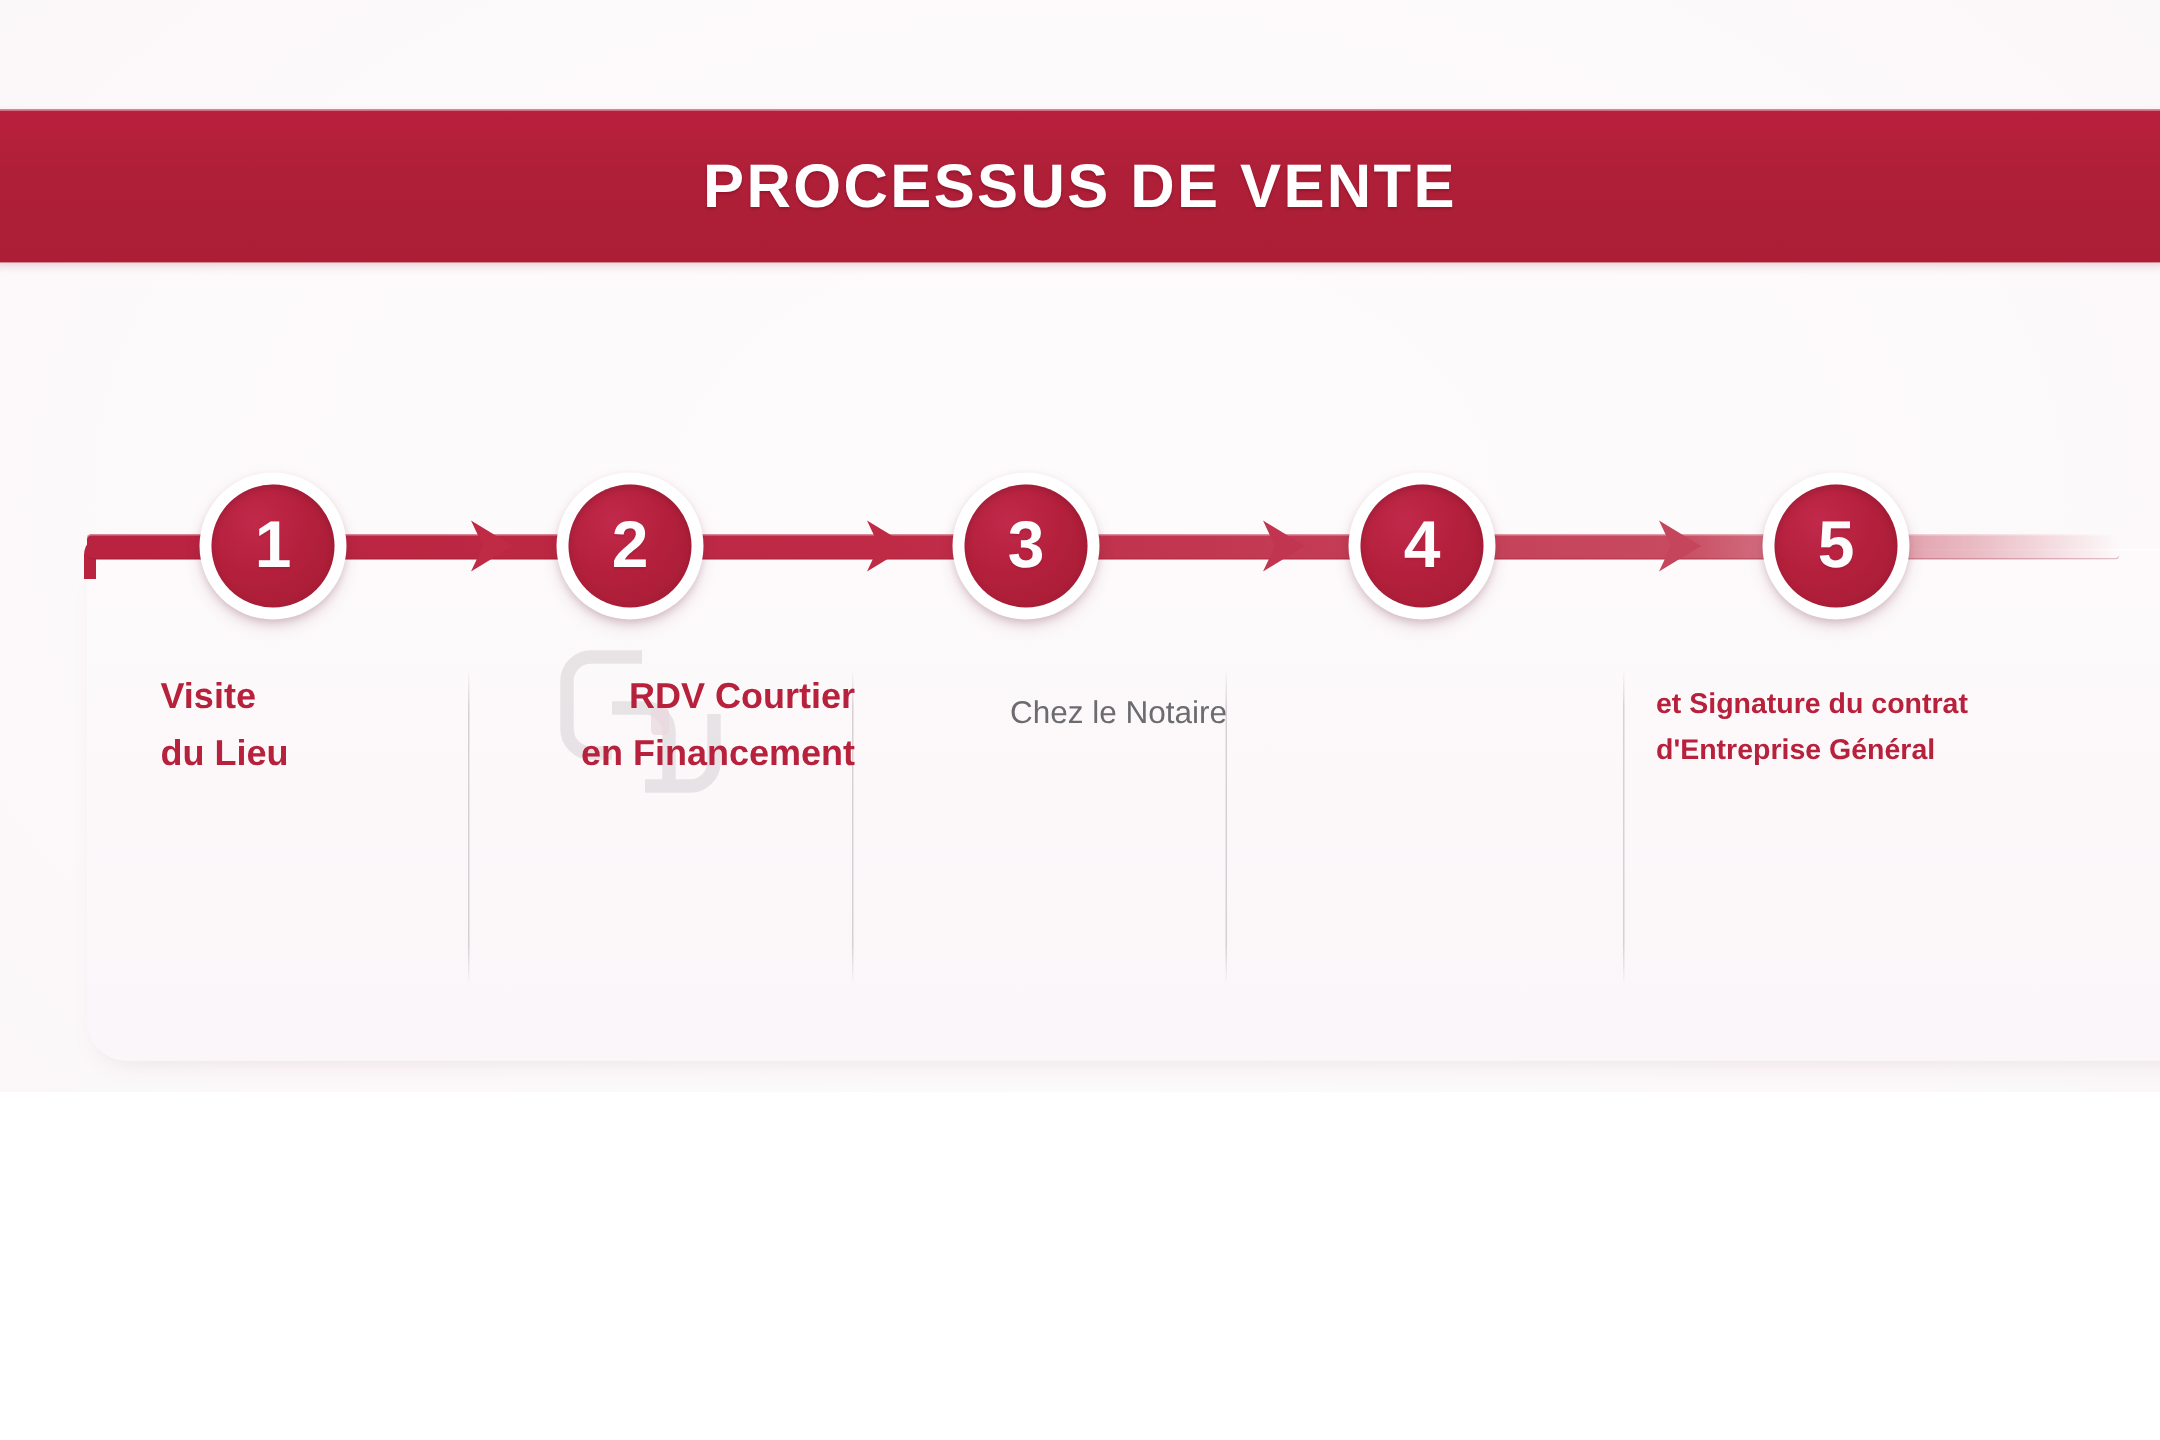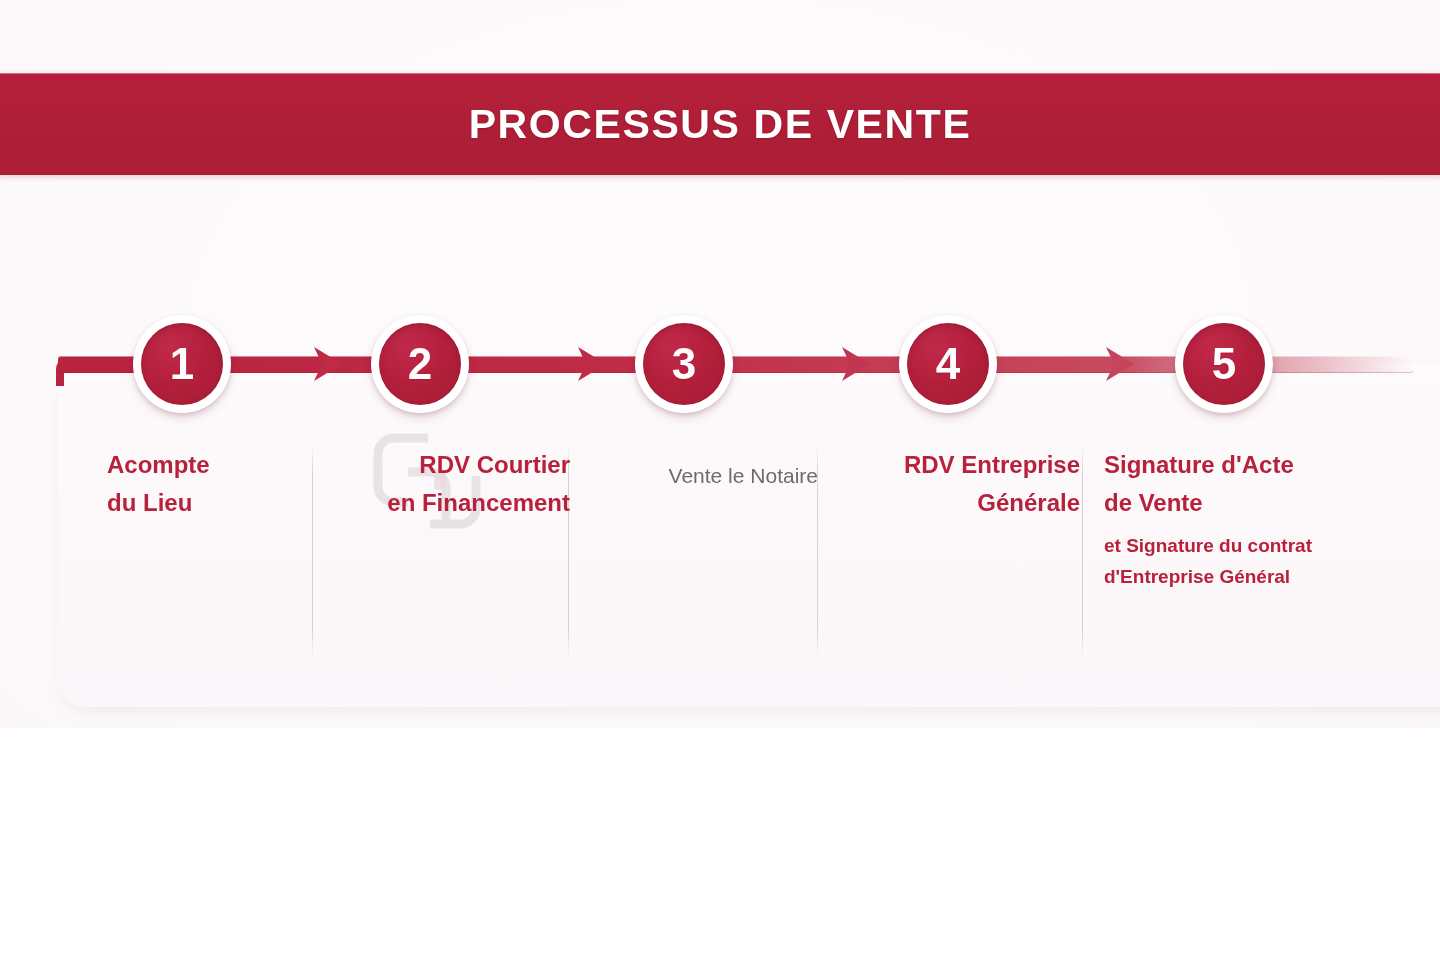"Acompte" div.col-title { text: Acompte -> Visite }
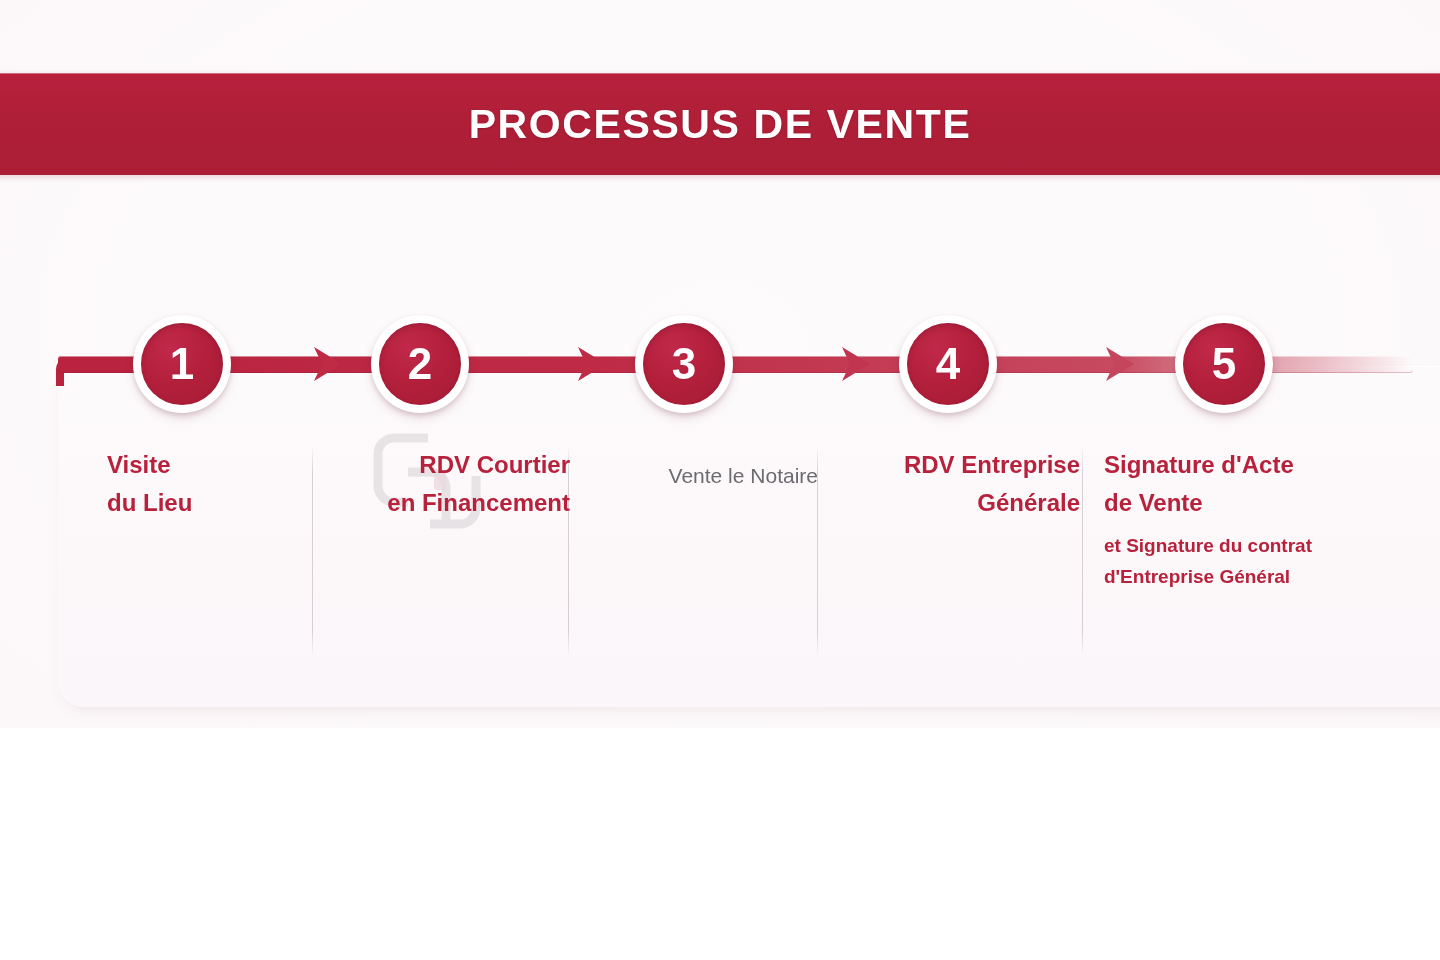"Vente le Notaire" div.col-sub { text: Vente -> Chez }
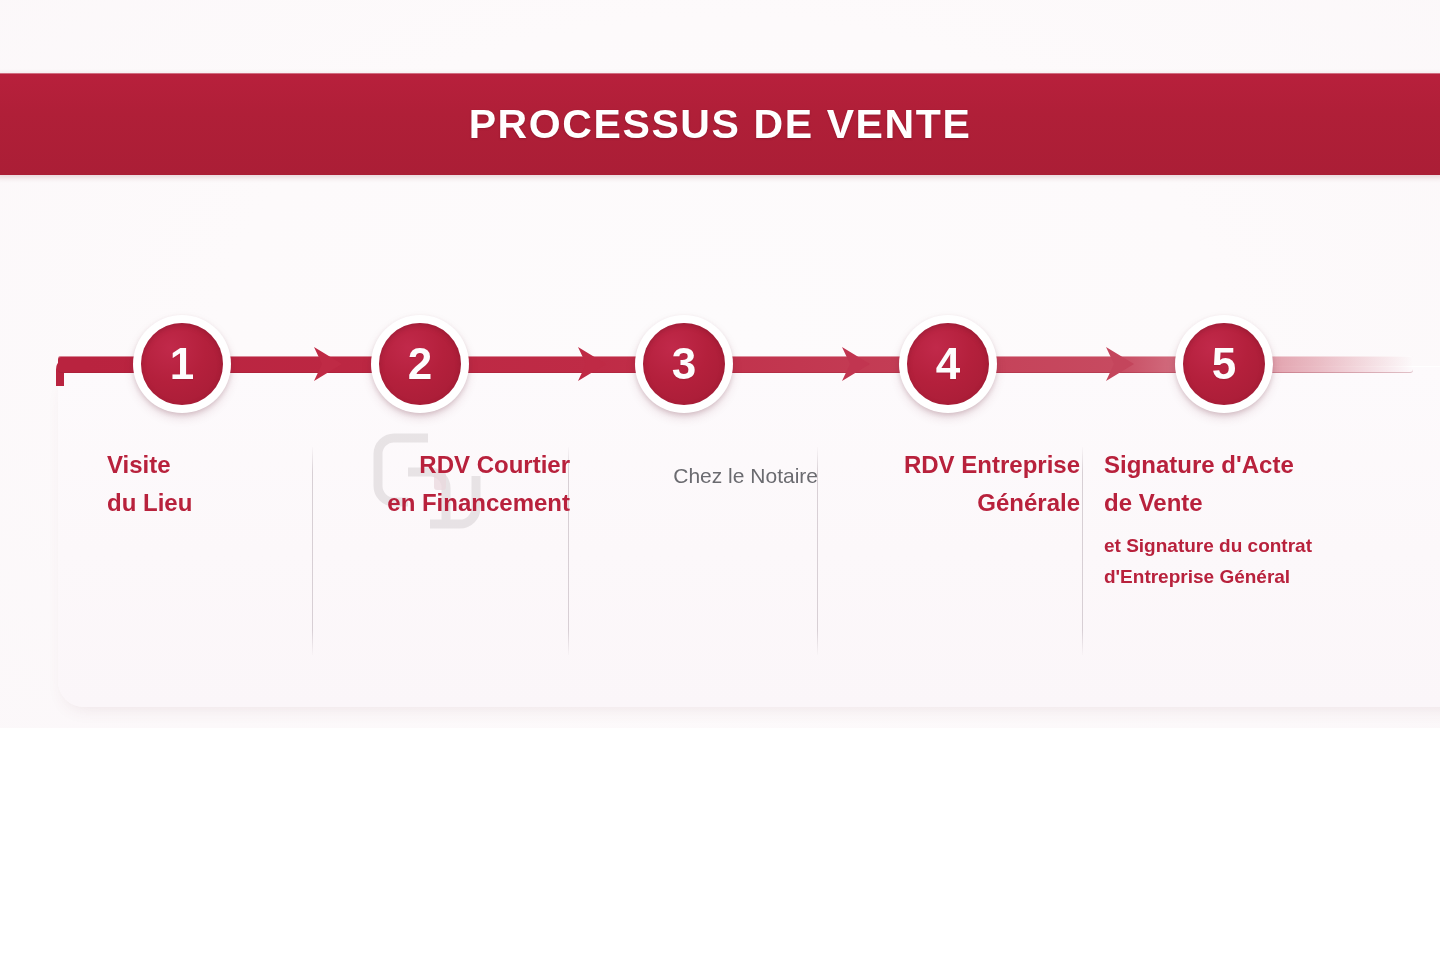"RDV Entreprise" div.col { html: <div> <div>RDV Entreprise Générale</div> </div> -> none }
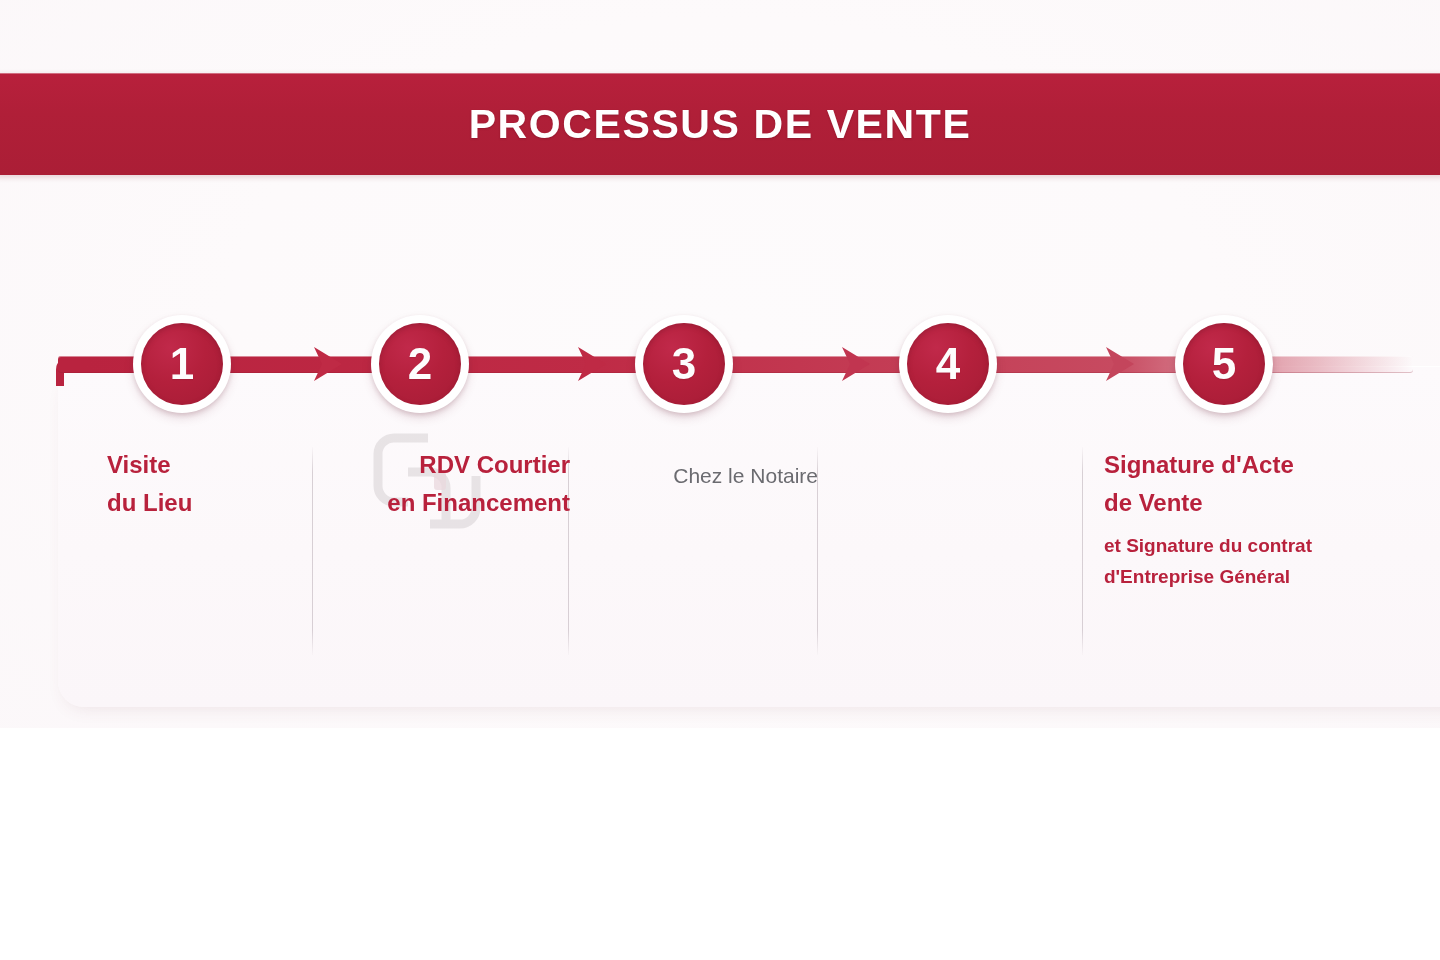"Signature d'Acte" div.col-title { html: <div>Signature d'Acte de Vente</div> -> none }
